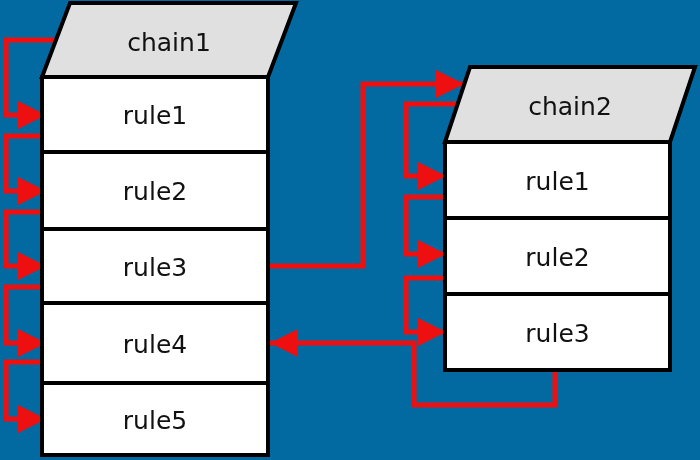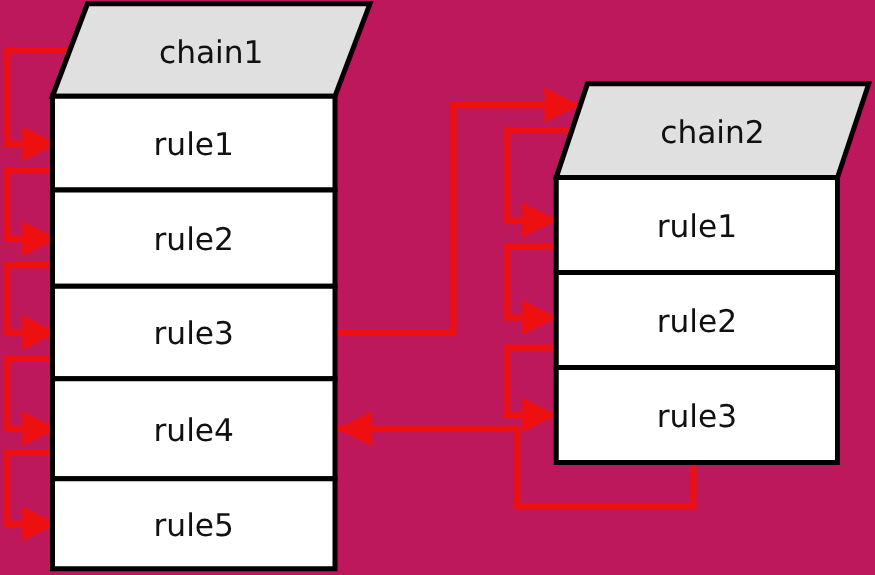"chain1" .stage { background: #be185d -> #0369a1 }
